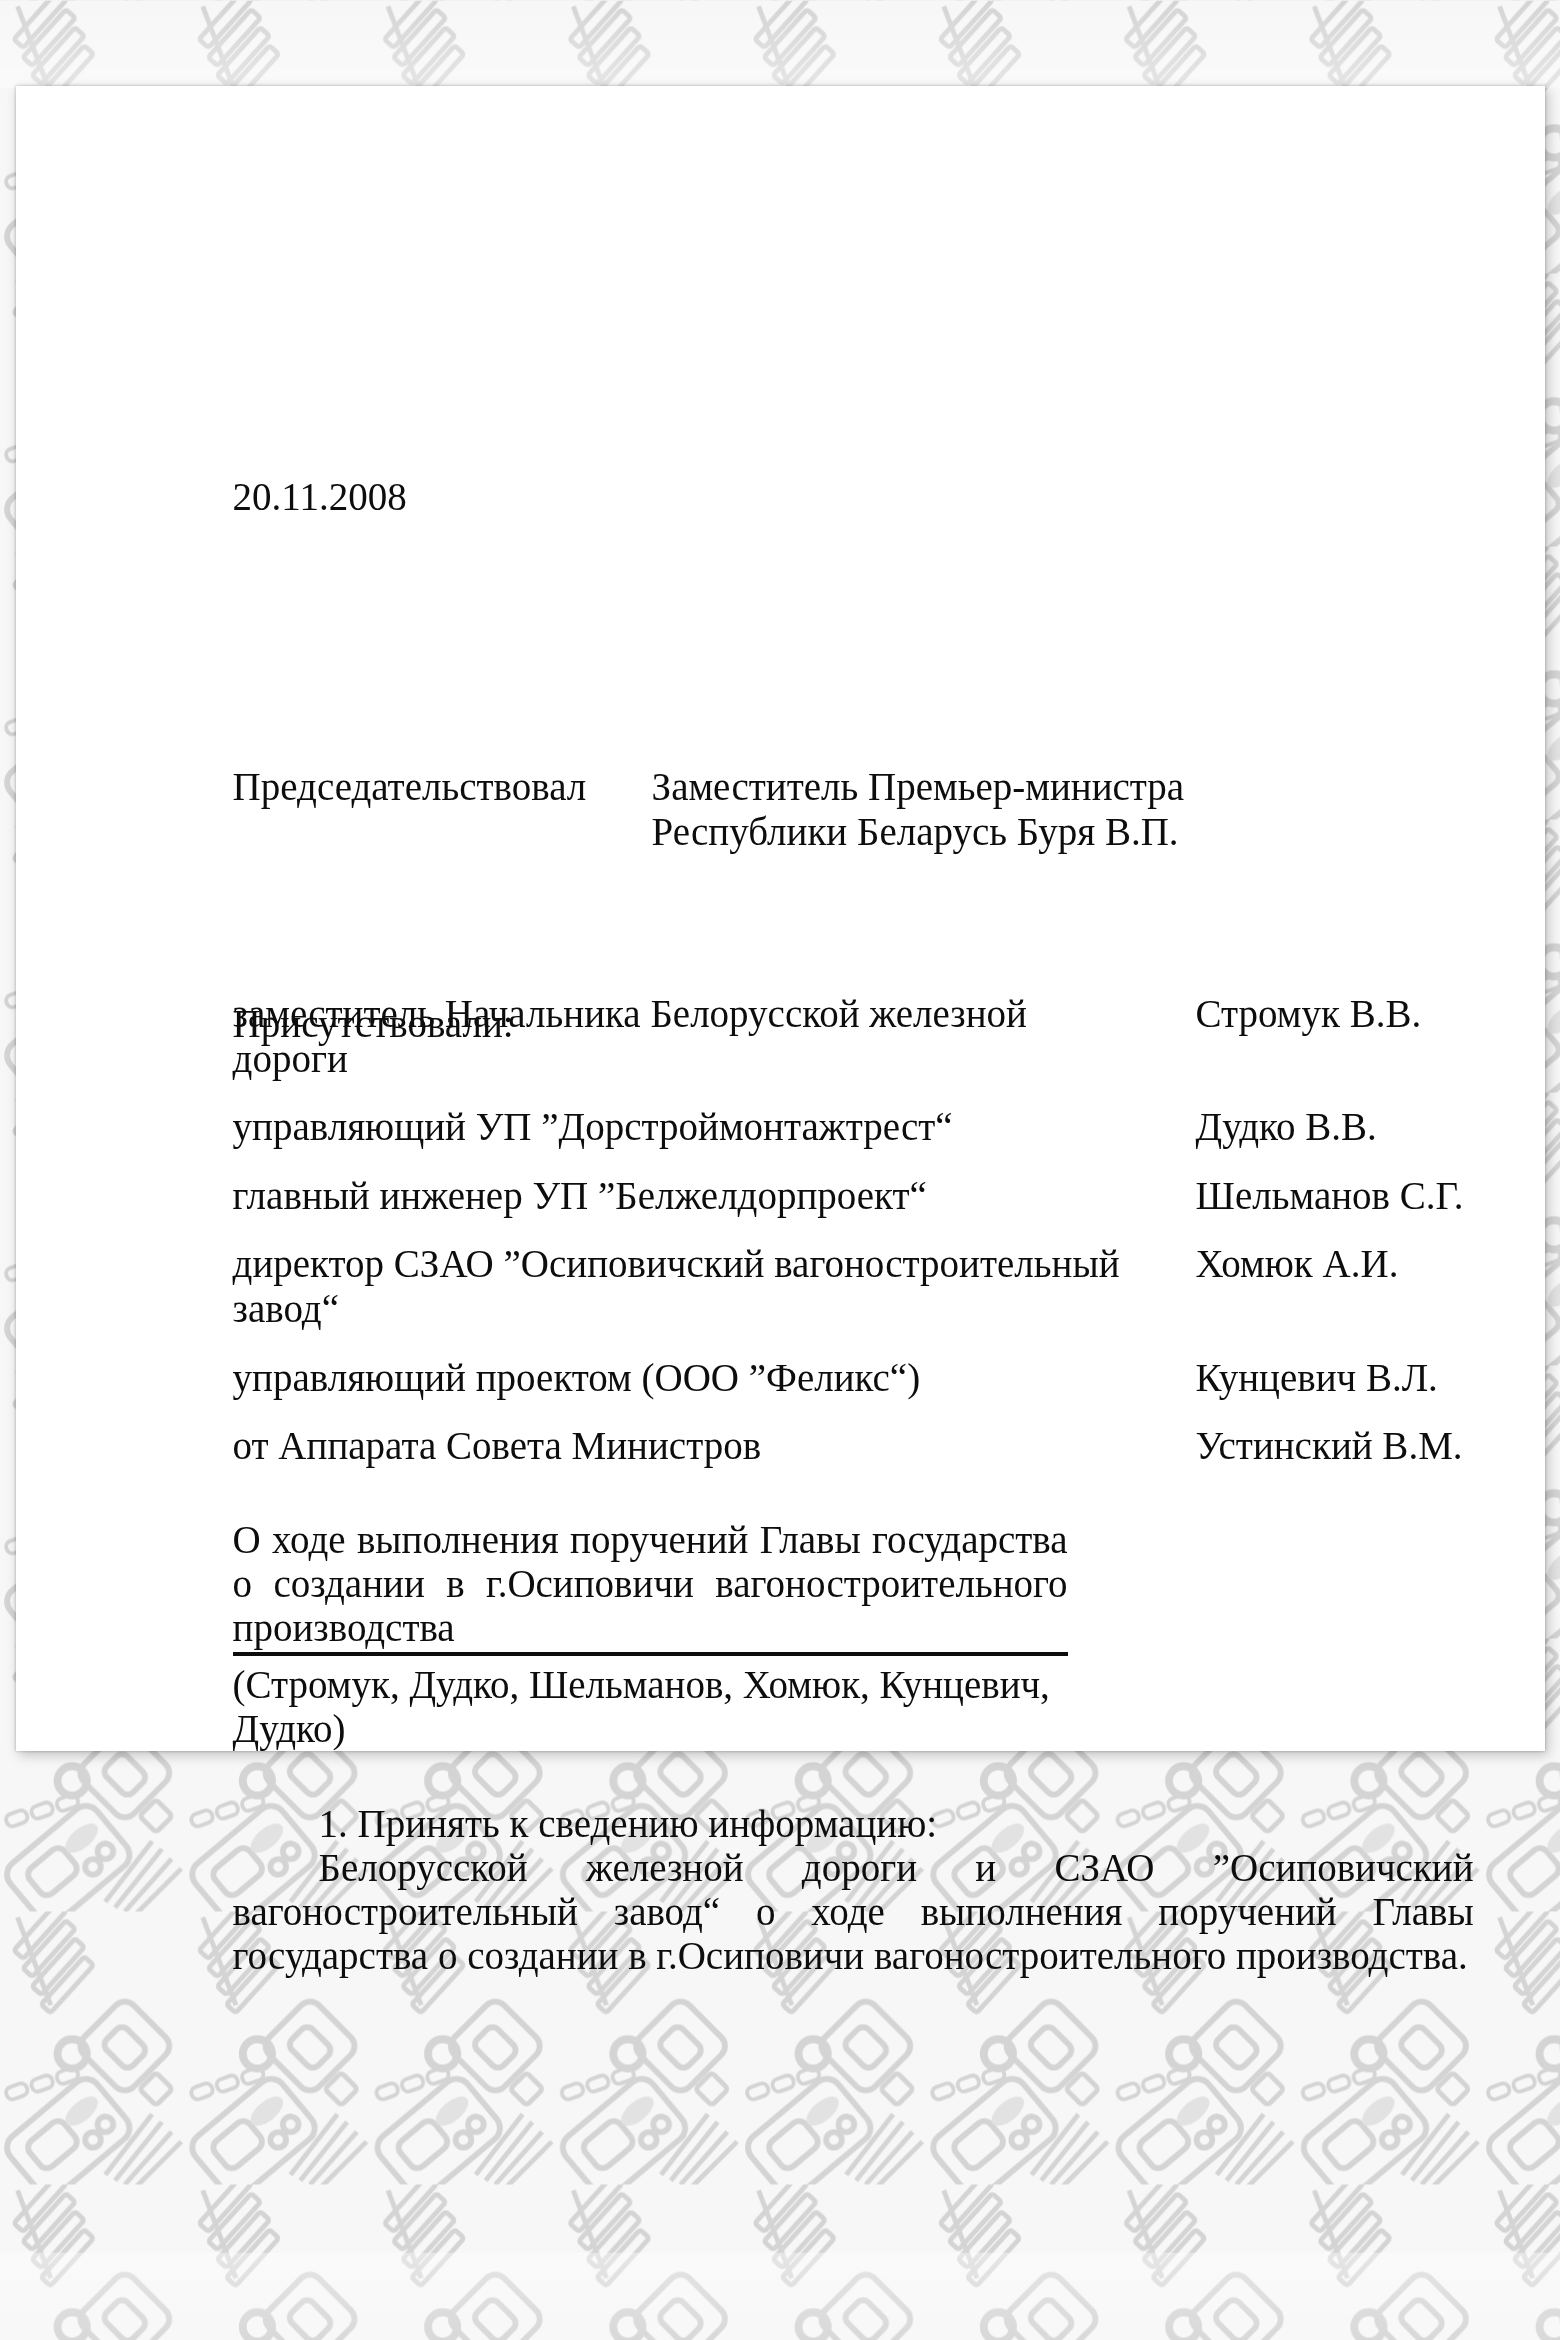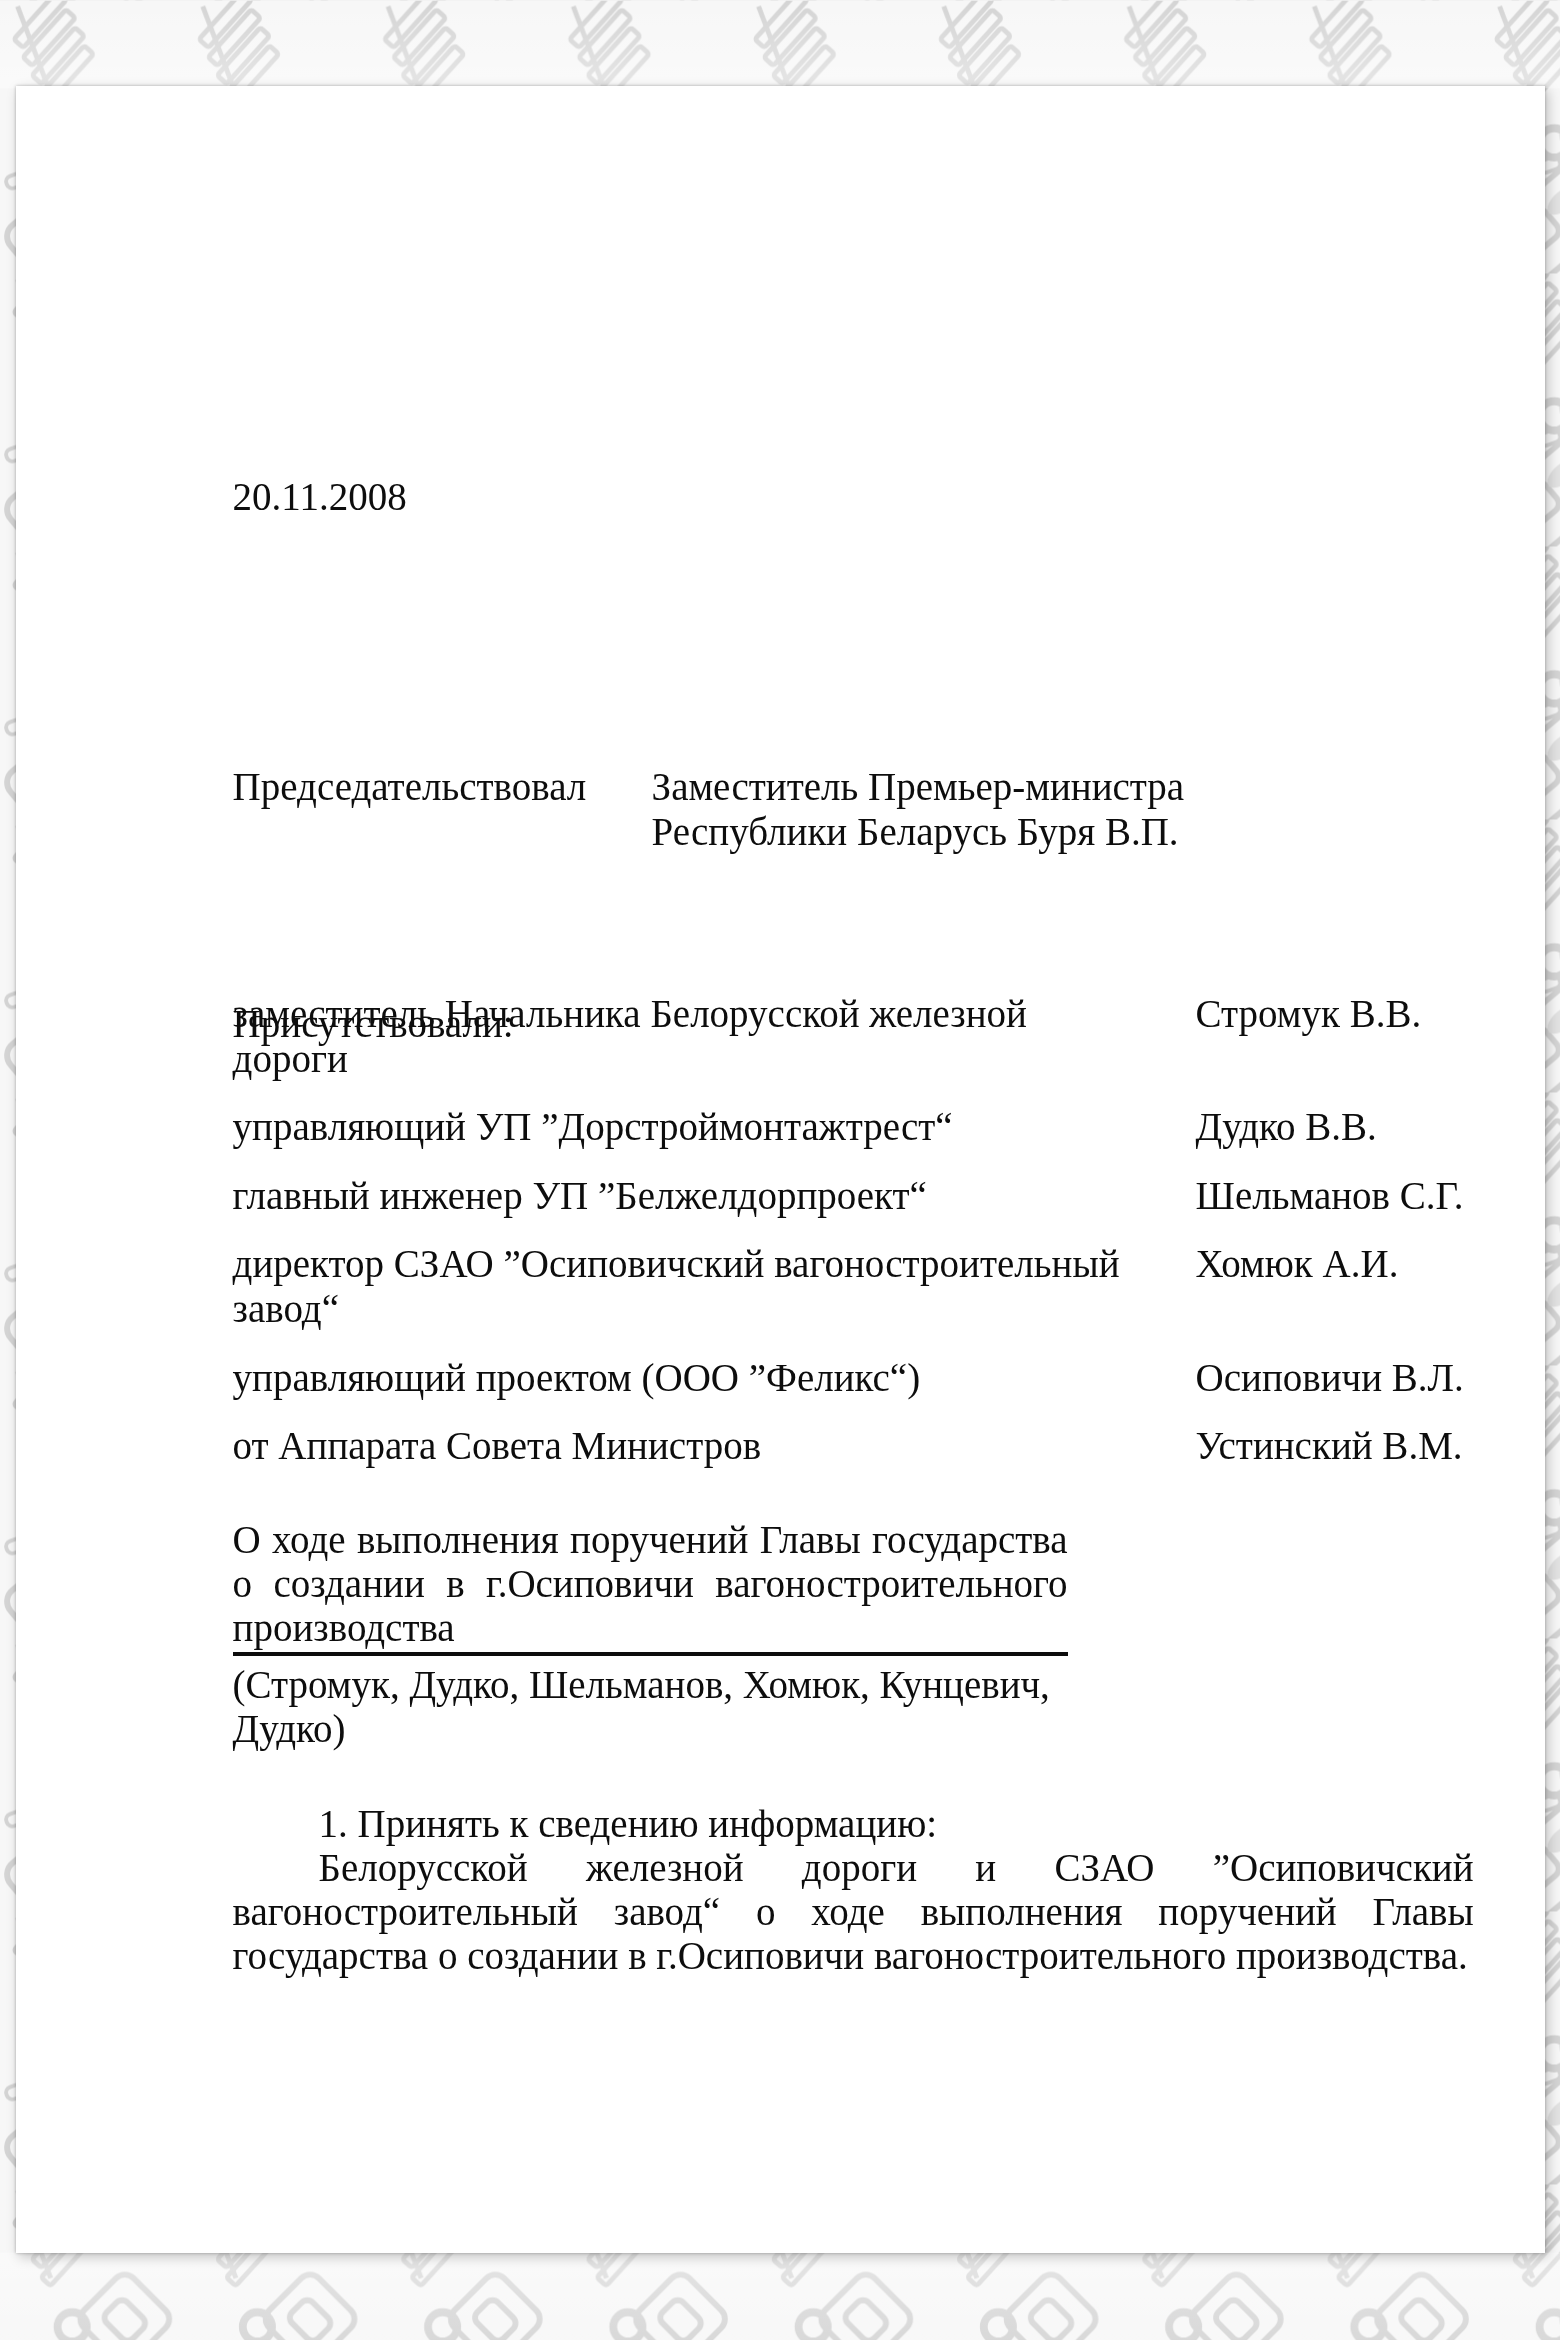"20.11.2008" .page { height: 2167px -> 1665px }
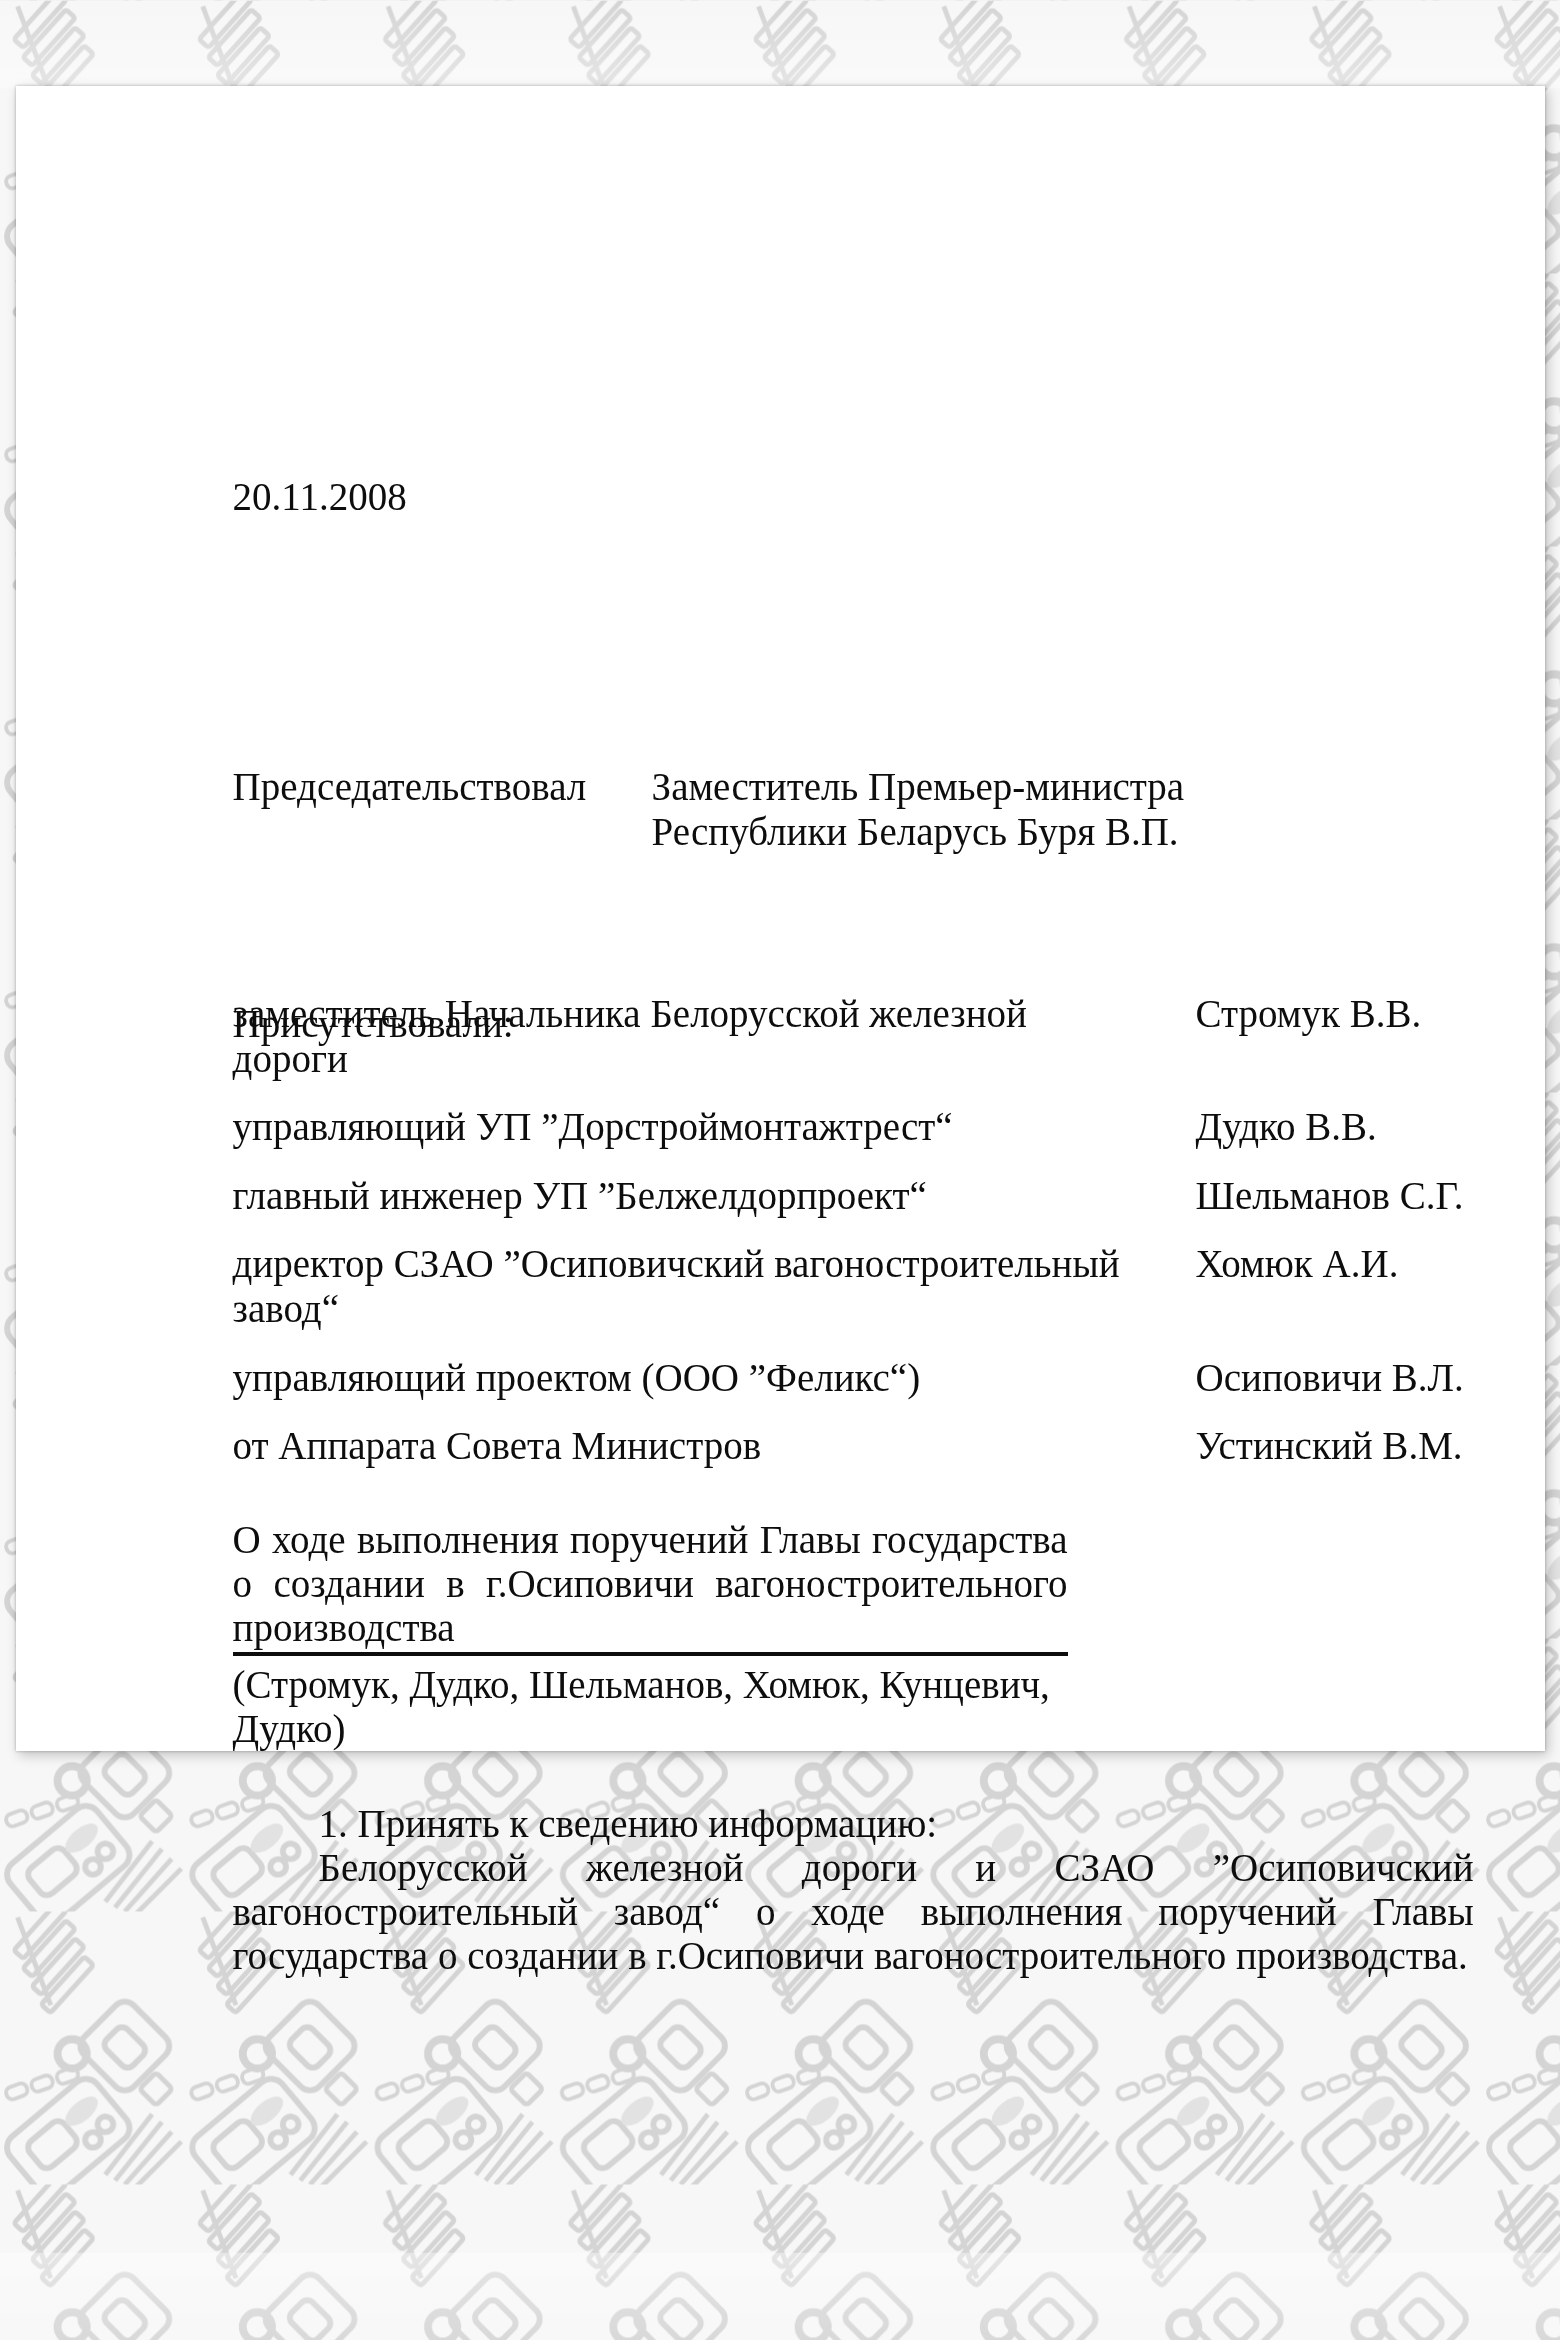"Осиповичи В.Л." span.attendee-name { text: Осиповичи -> Кунцевич }
